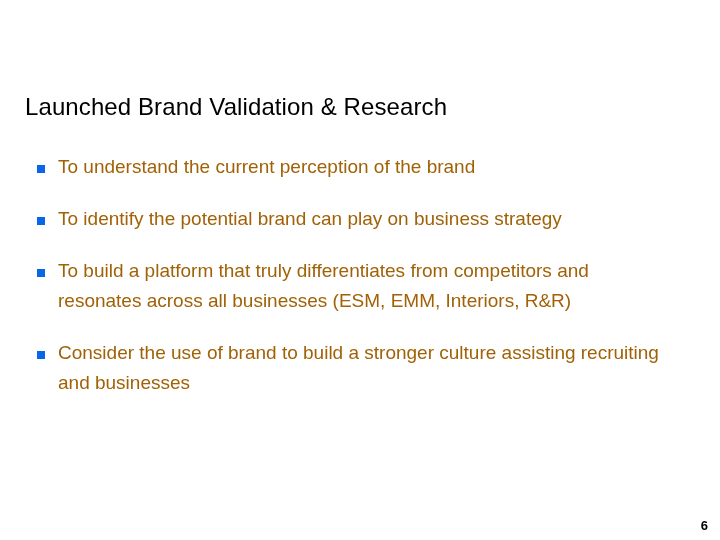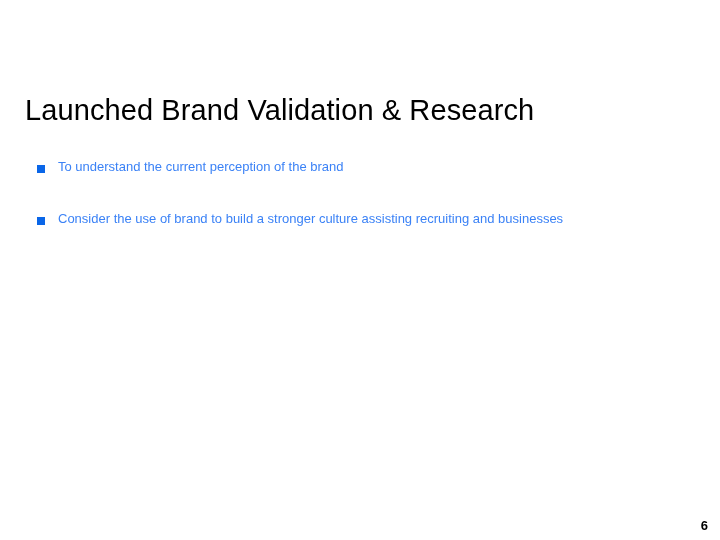"Launched Brand Validation & Research" .slide-title { font-size: 29px -> 24px }
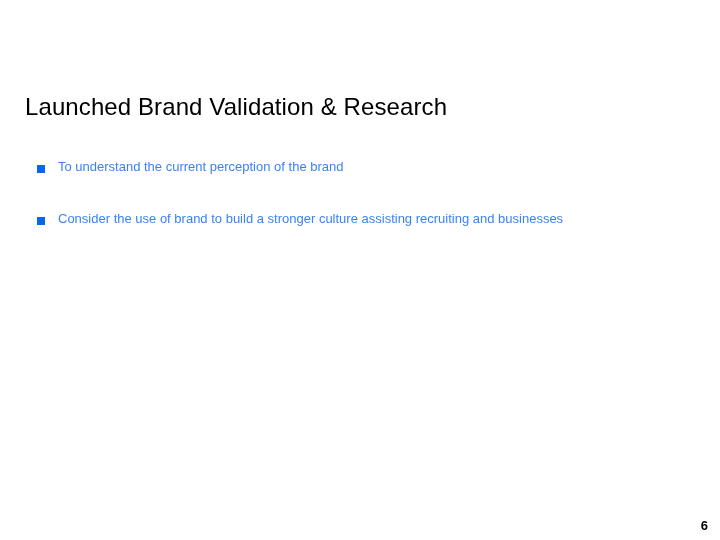"To understand the current perception" .bullet-item { color: #3b82f6 -> #a16207; font-size: 13px -> 19px }
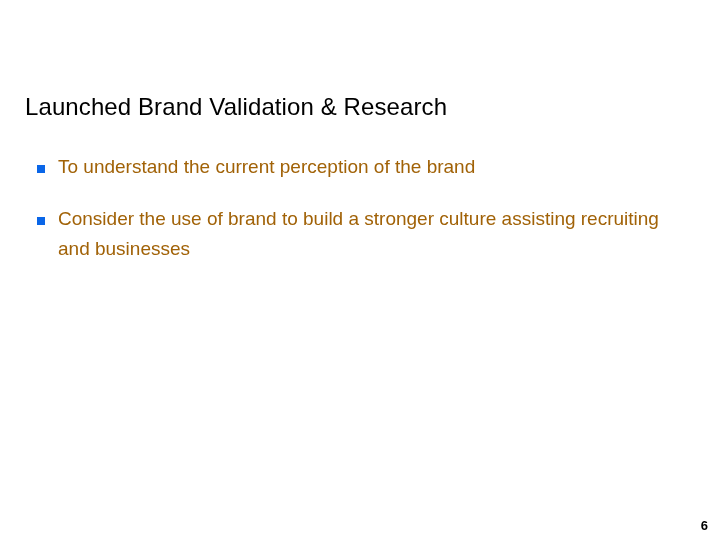"To identify the potential brand" li.bullet-item { html: none -> <li> <span></span> <span>To identify the potential brand can play on business strategy</span> </li> }
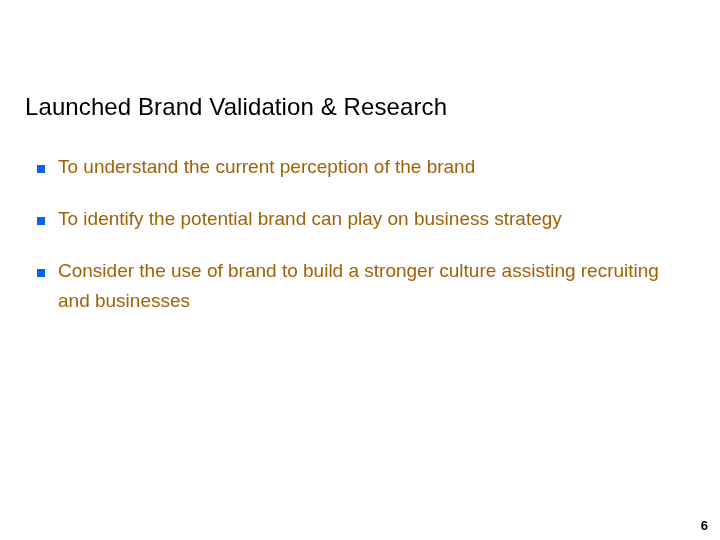"To build a platform that" li.bullet-item { html: none -> <li> <span></span> <span>To build a platform that truly differentiates from competitors and resonates across all businesses (ESM, EMM, Interiors, R&amp;R)</span> </li> }
